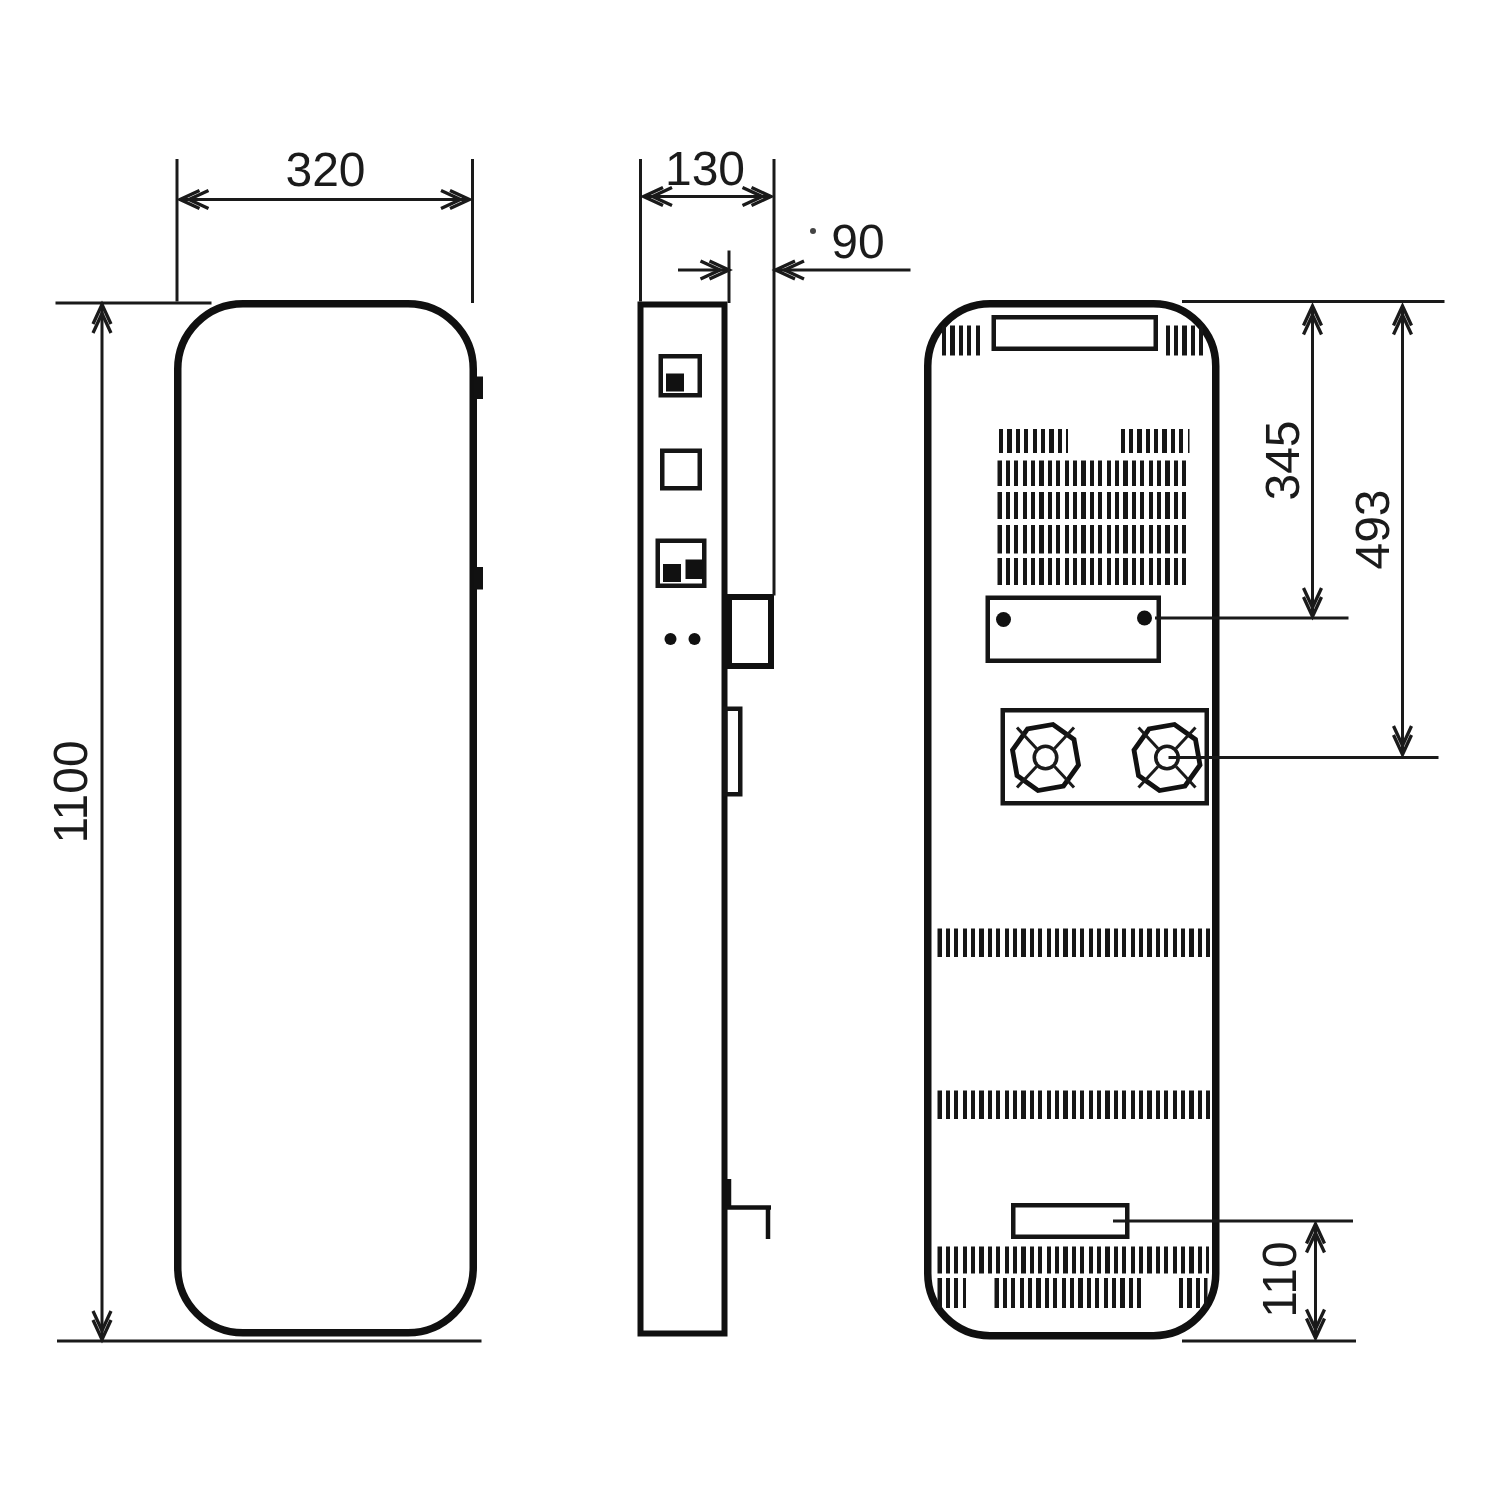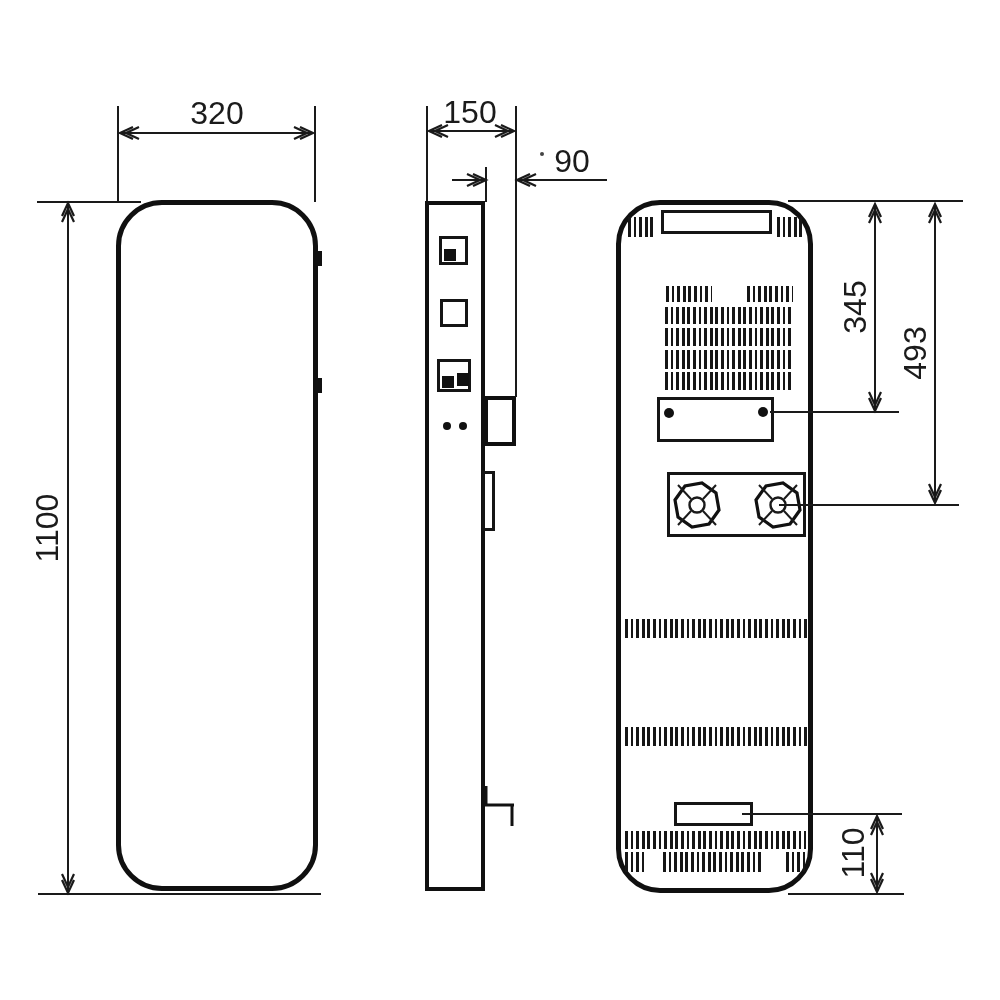"150" div.abs { text: 150 -> 130 }
